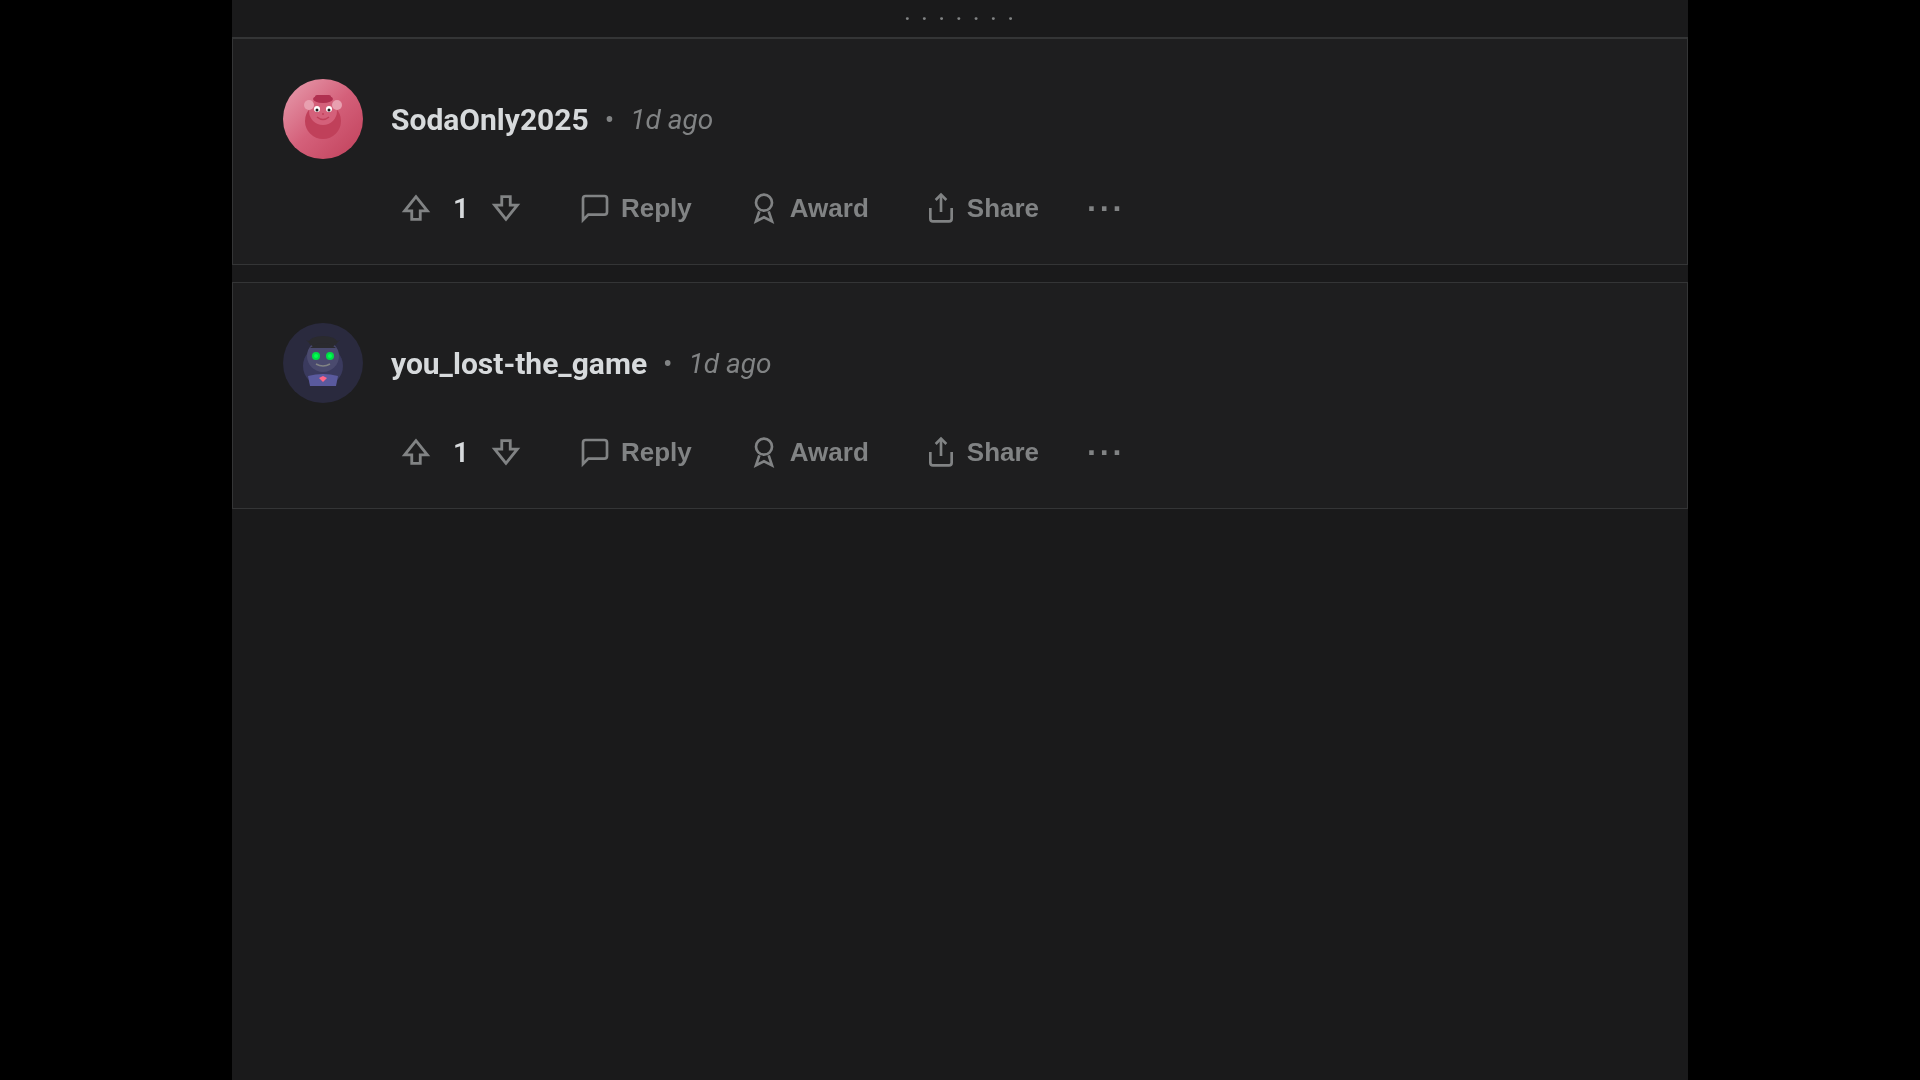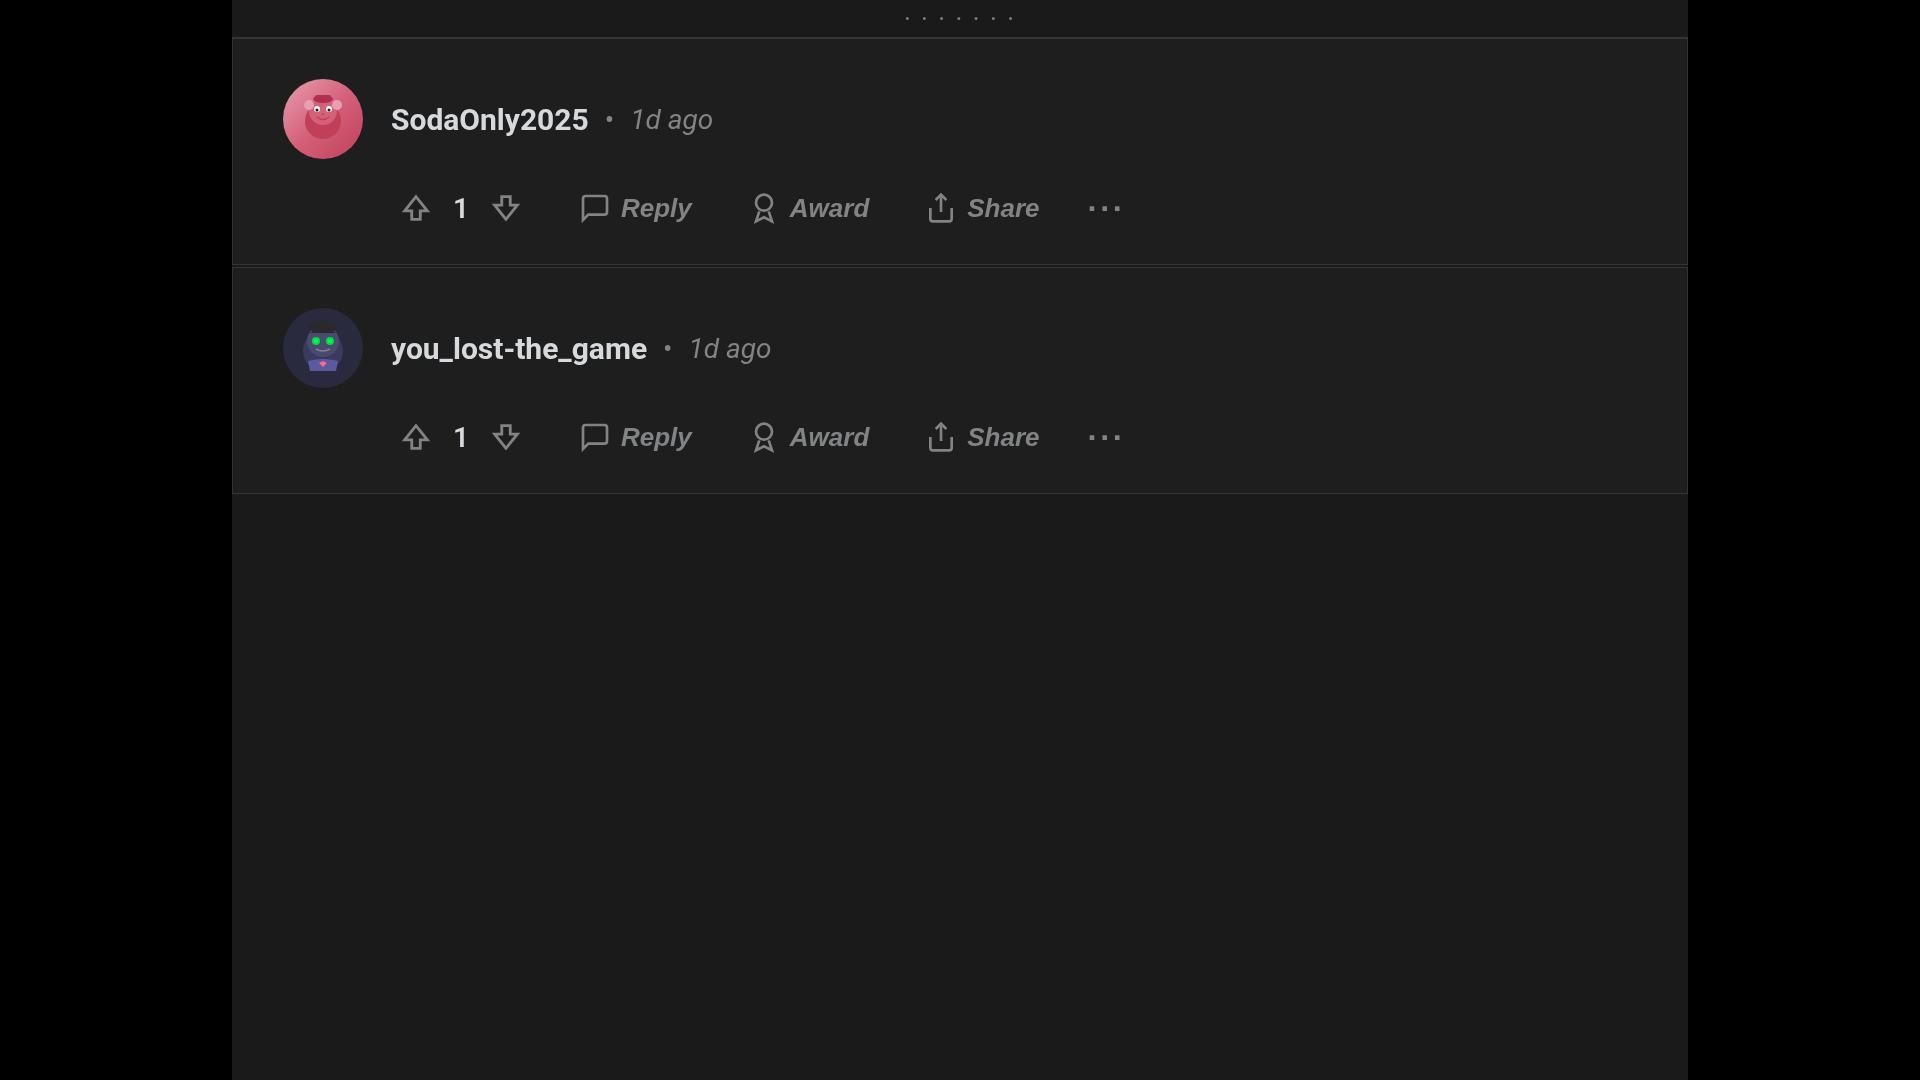"Reply" .action-btn { font-style: italic -> none }
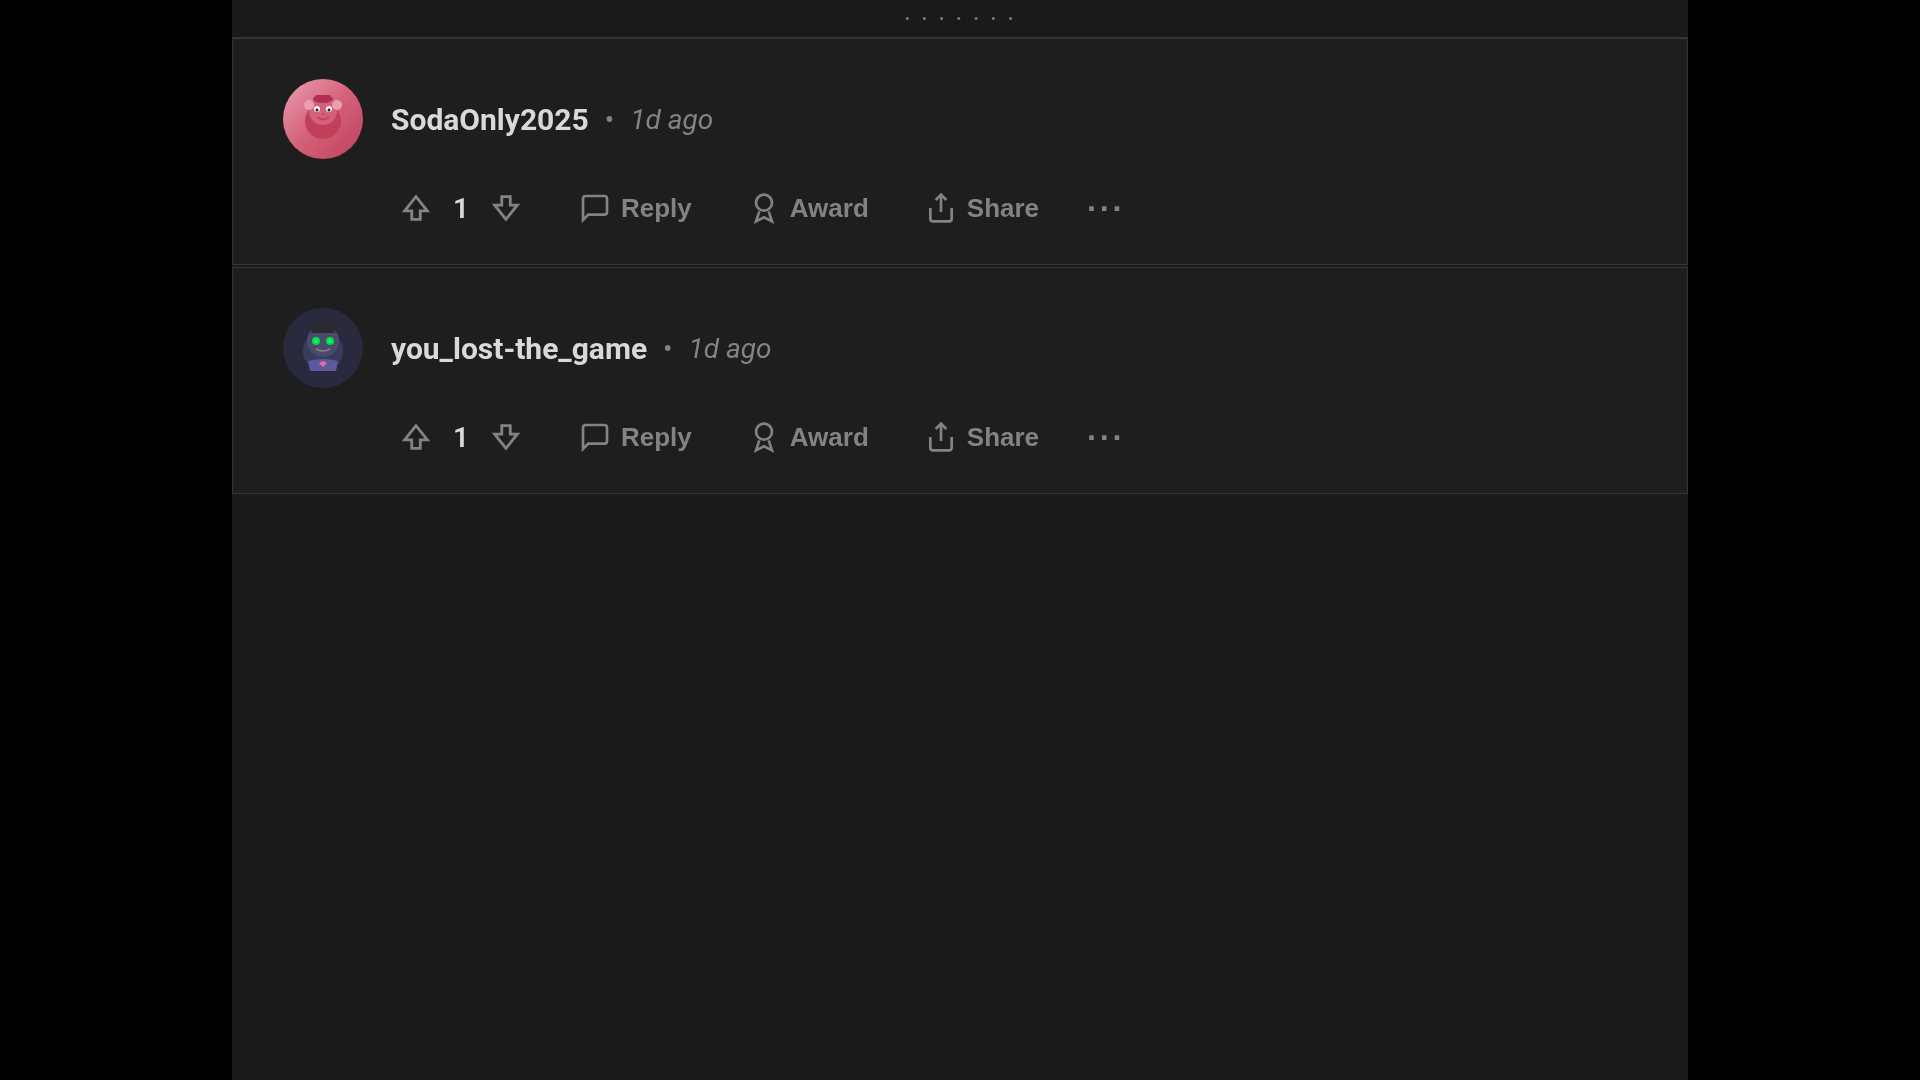"you_lost-the_game" .comment-card + .comment-card { margin-top: 2px -> 17px }
